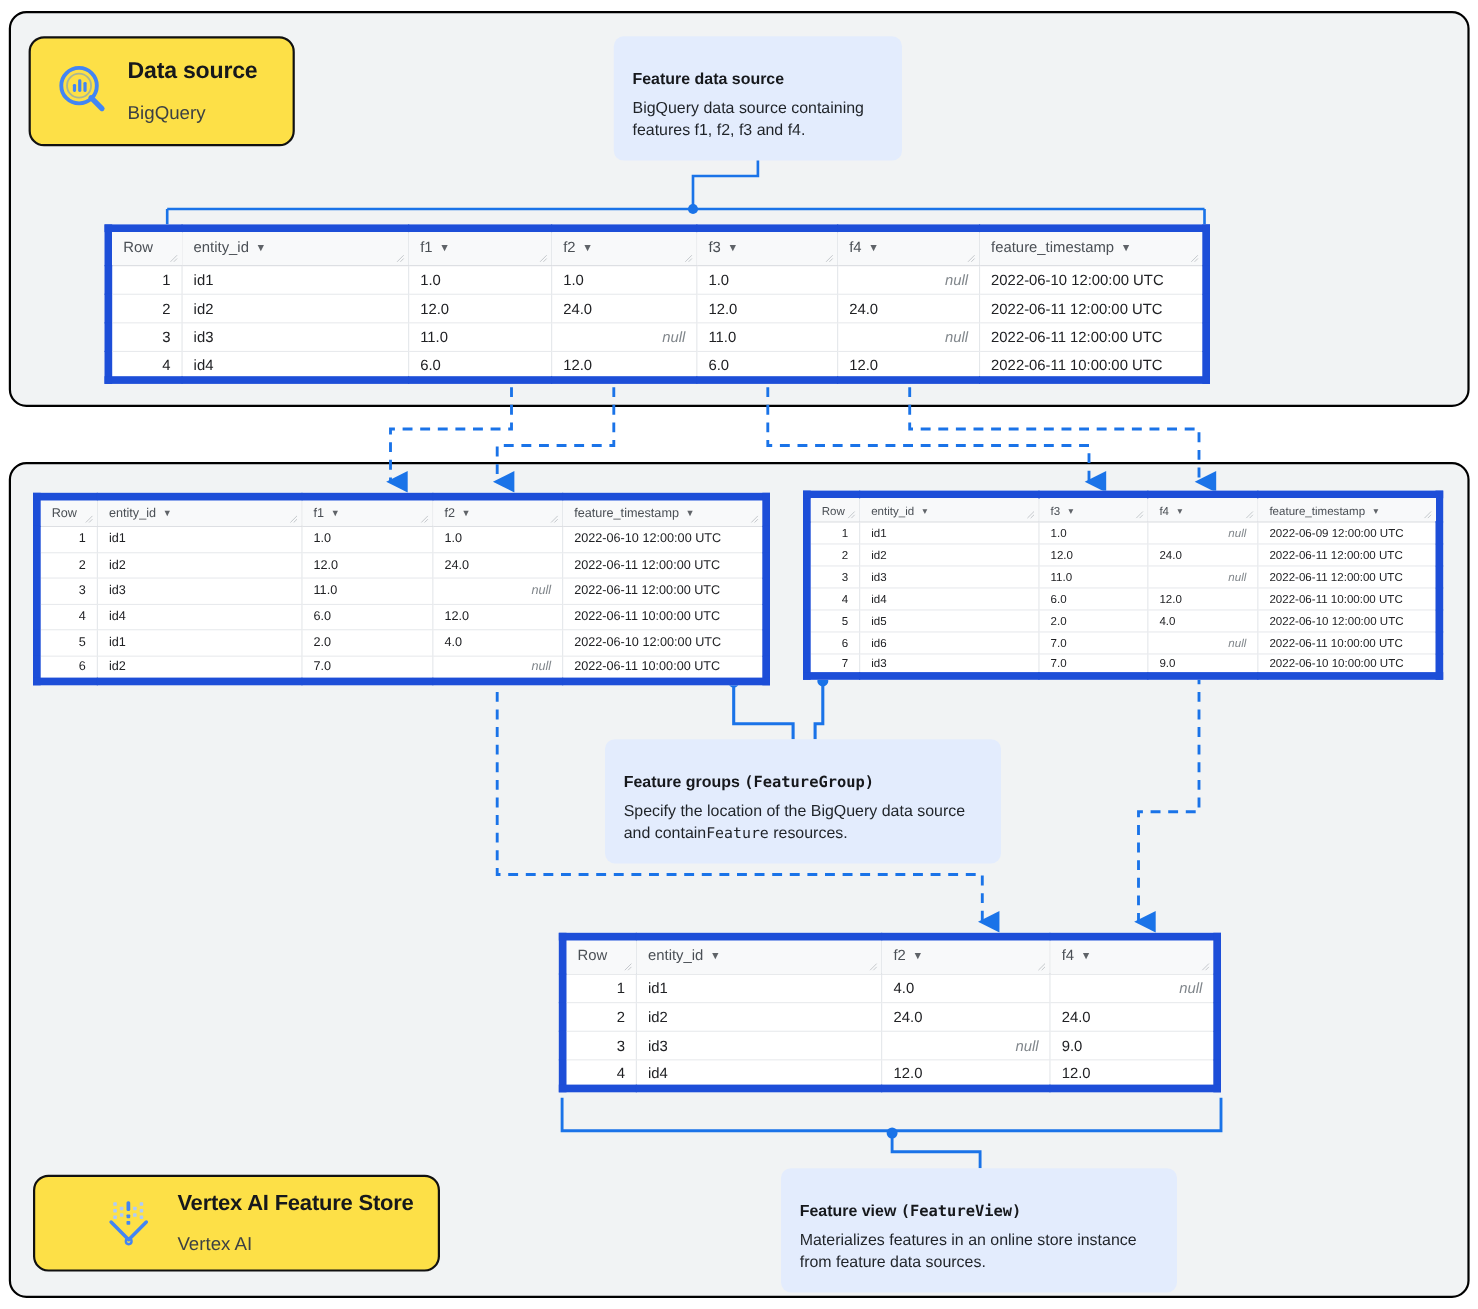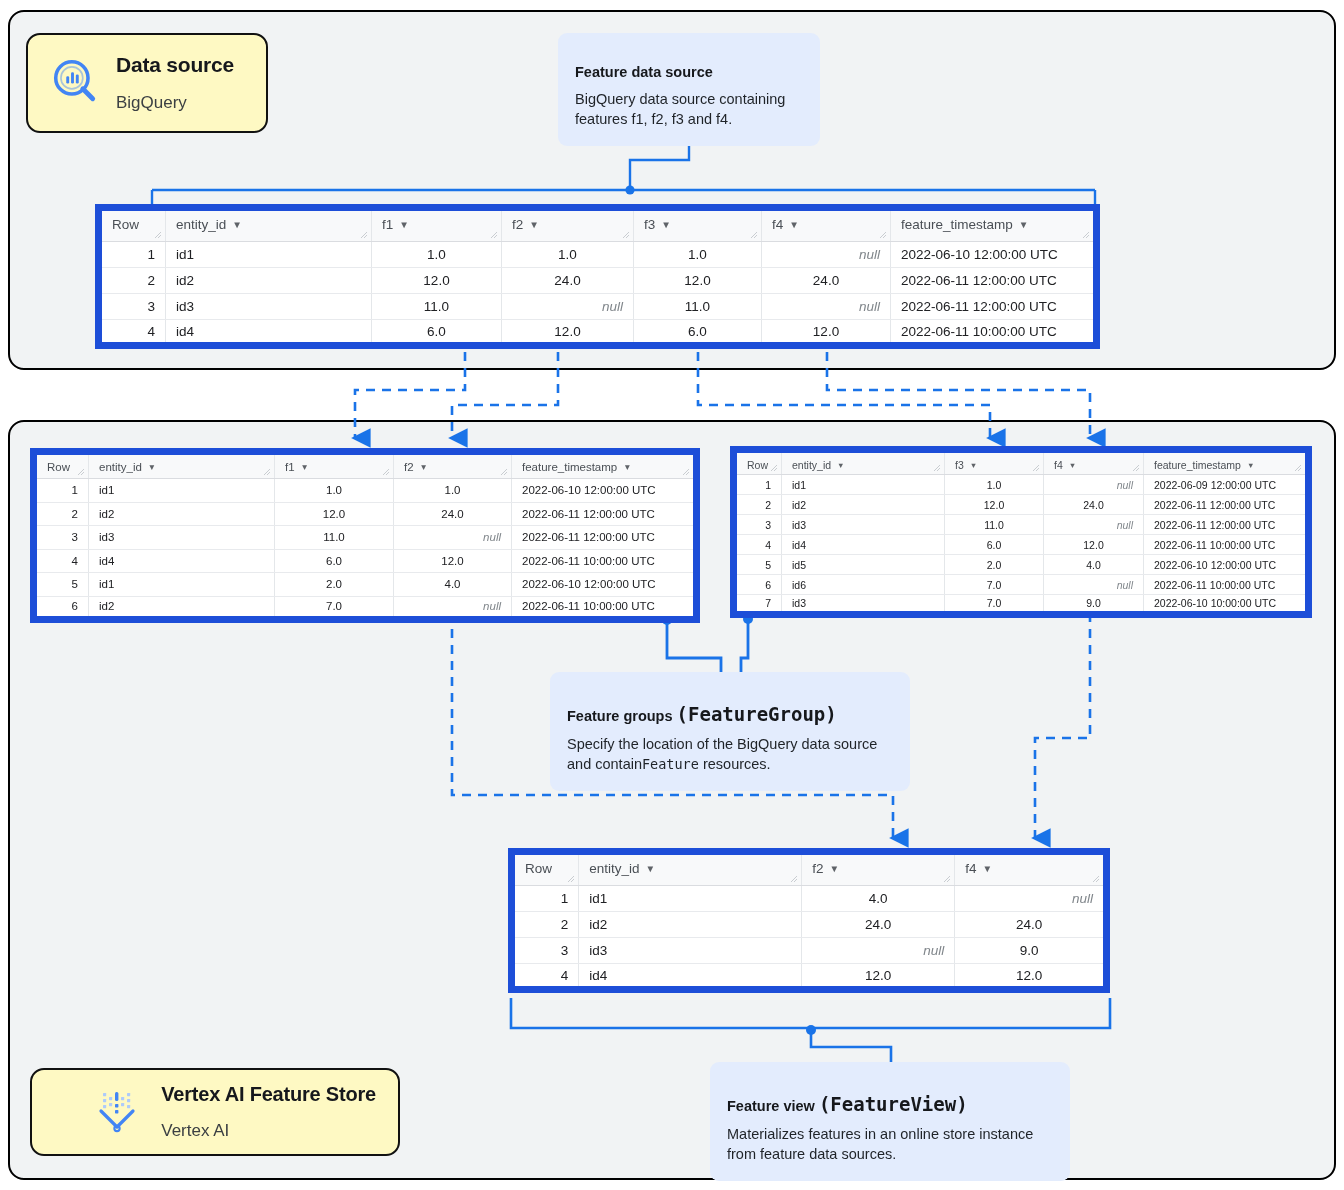"Data source" .badge { background: #fef9c3 -> #fde047 }
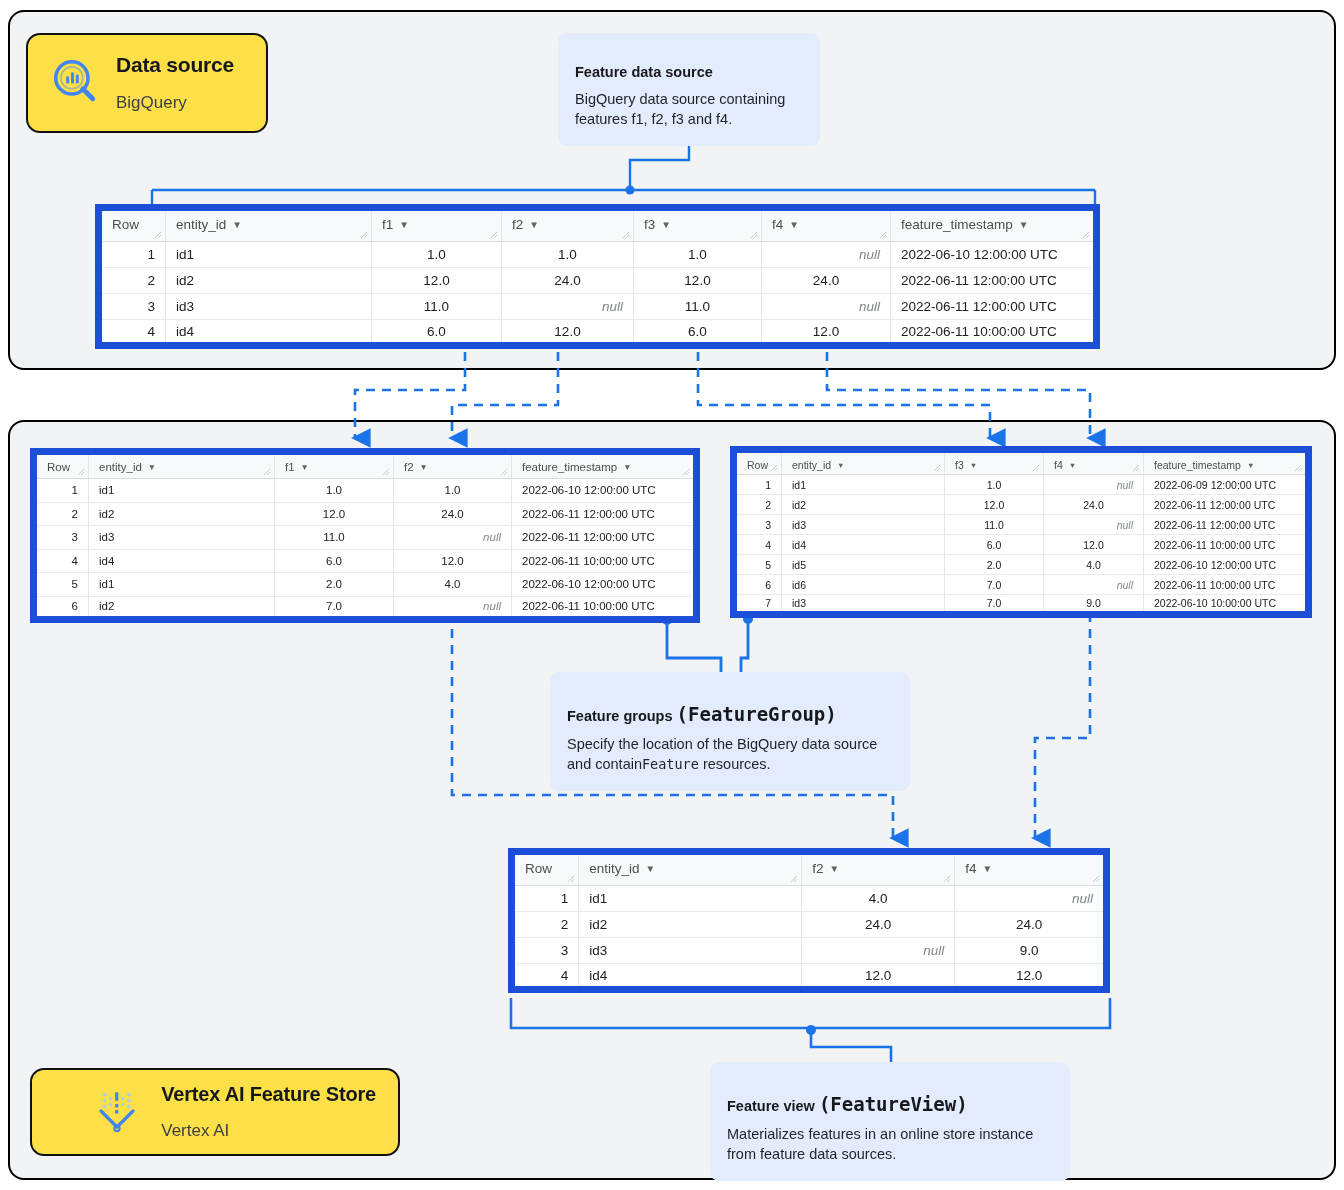"1.0" .dtable td.num { text-align: center -> left }
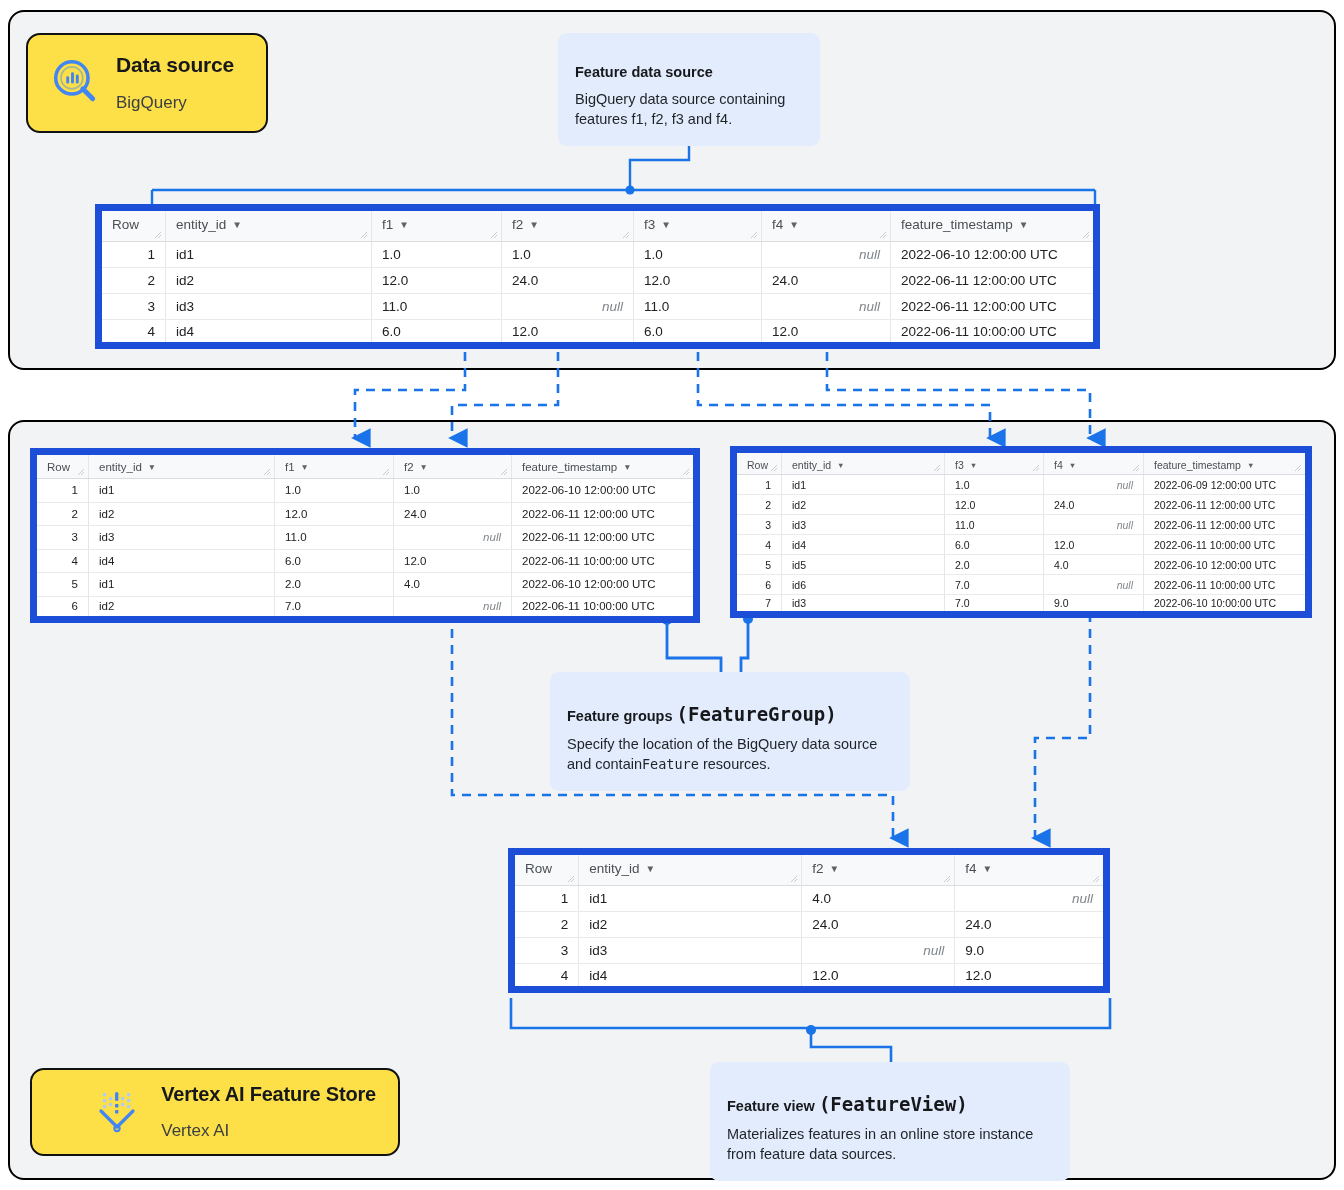"(FeatureGroup)" .callout-title .mono { font-size: 19px -> 14px }
